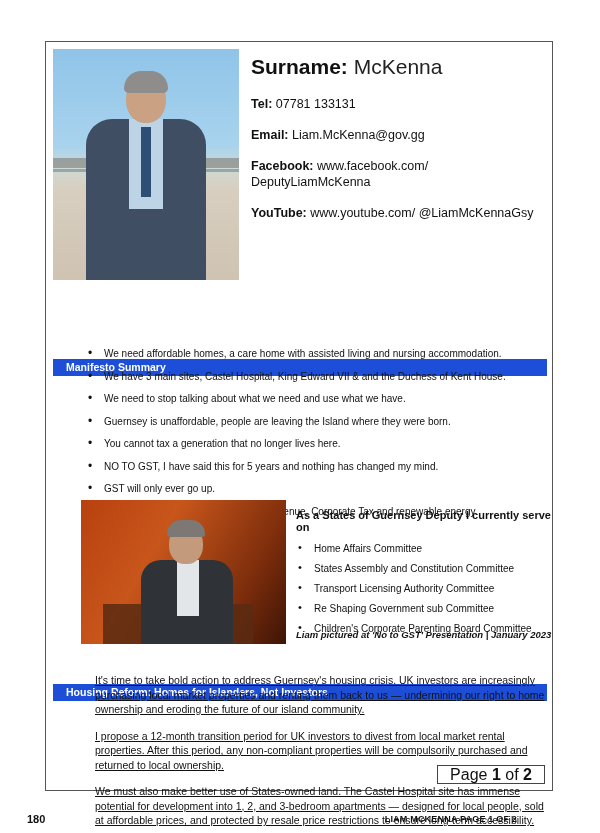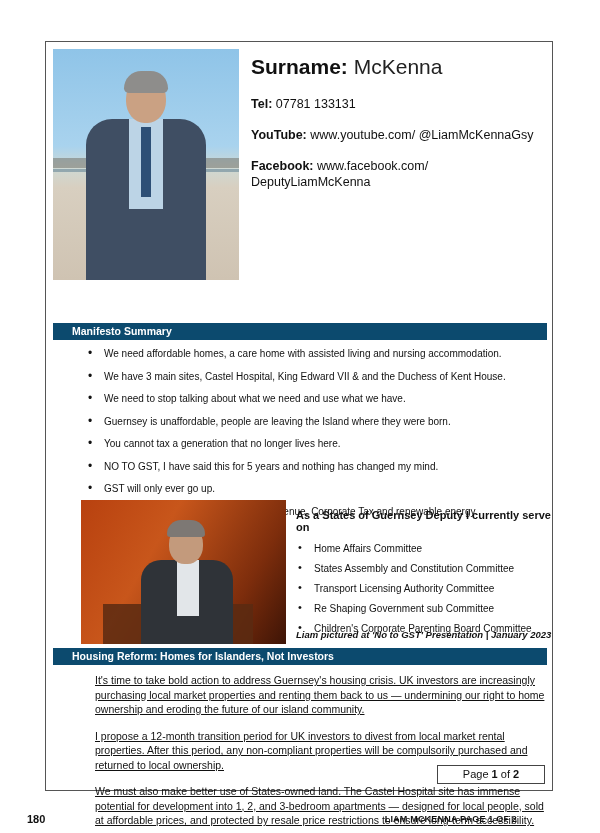"Email: Liam.McKenna@gov.gg" div.contact-item { html: none -> <div> <b>Email:</b> <span>Liam.McKenna@gov.gg</span> </div> }
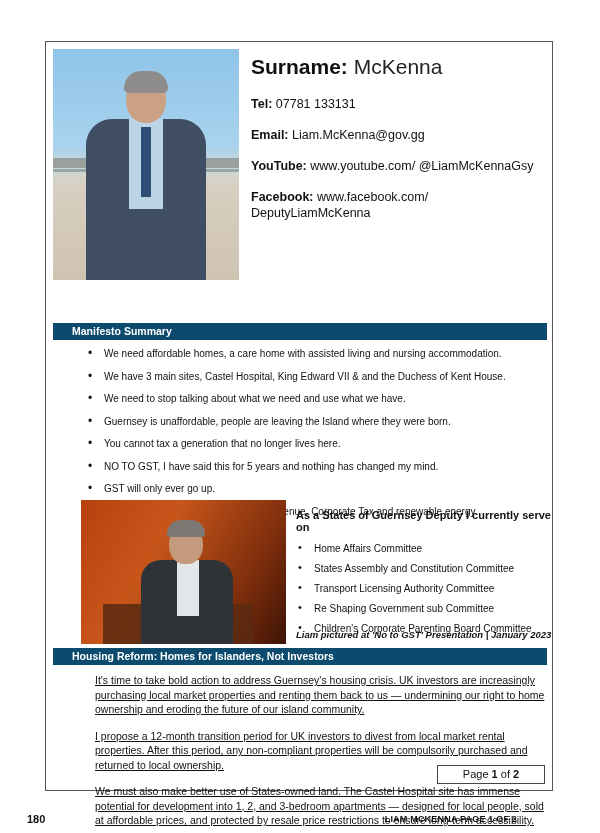"YouTube: www.youtube.com/" div.contact-item { order: before "Facebook: www.facebook.com/" -> after "Facebook: www.facebook.com/" }
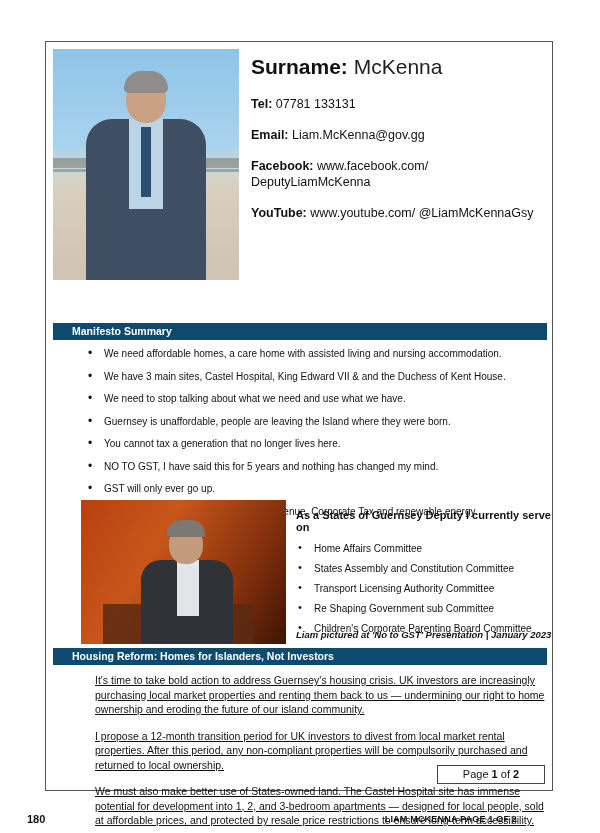"Manifesto Summary" .bar { background: #0c4a6e -> #1d4ed8; margin-top: none -> 36px; padding-left: 19px -> 13px }
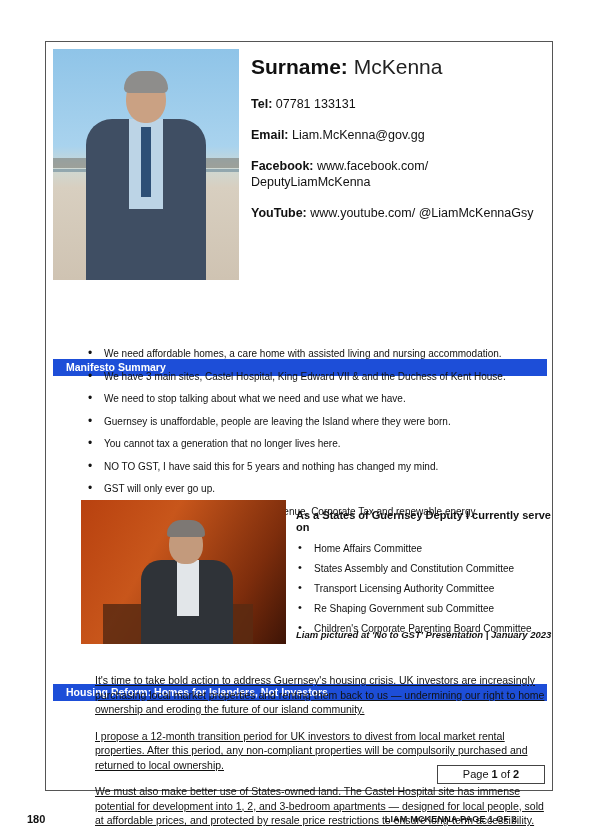"Page 1 of 2" .page-badge { font-size: 11px -> 16px }
